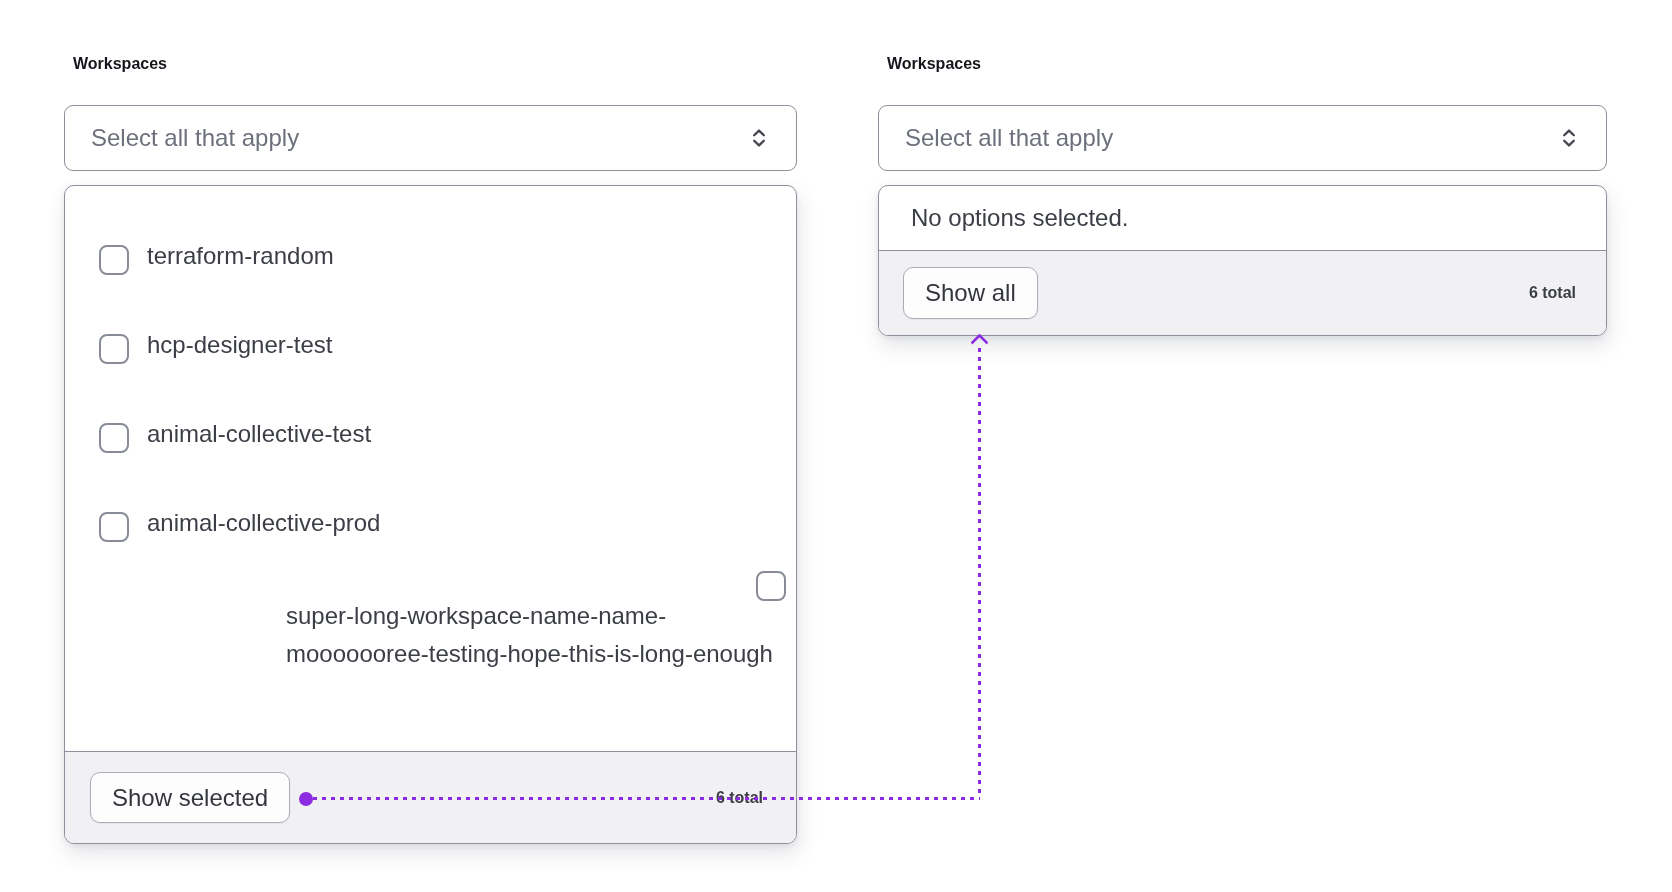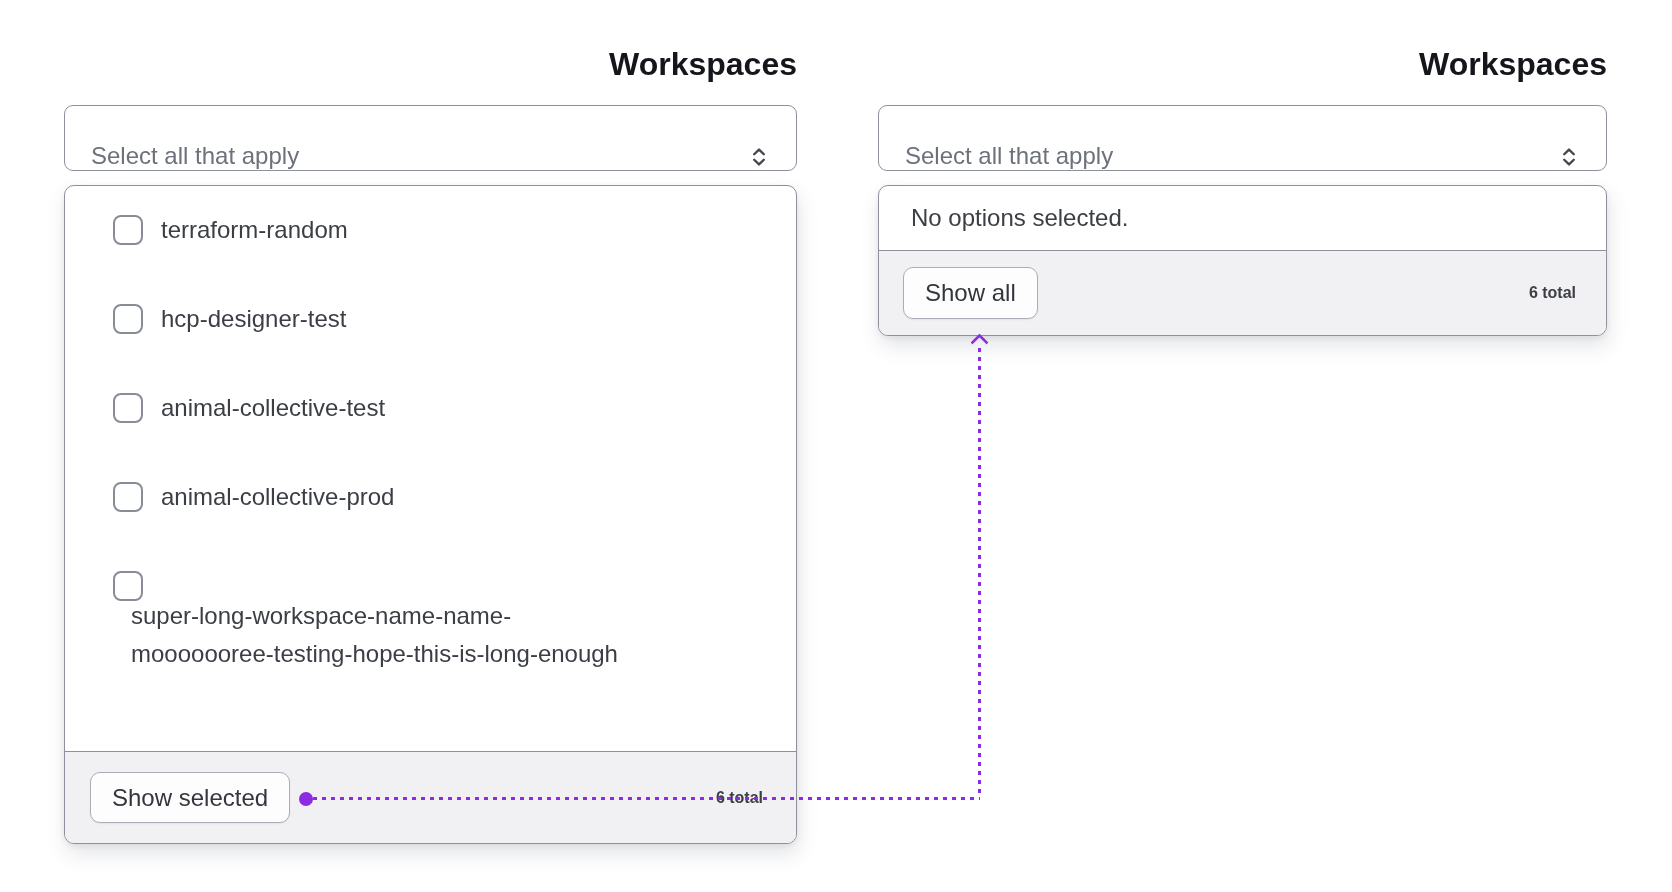"Workspaces" .field-label { font-size: 32px -> 16px; margin: 0 0 27px 16px -> 0 0 27px 9px; text-align: right -> none }
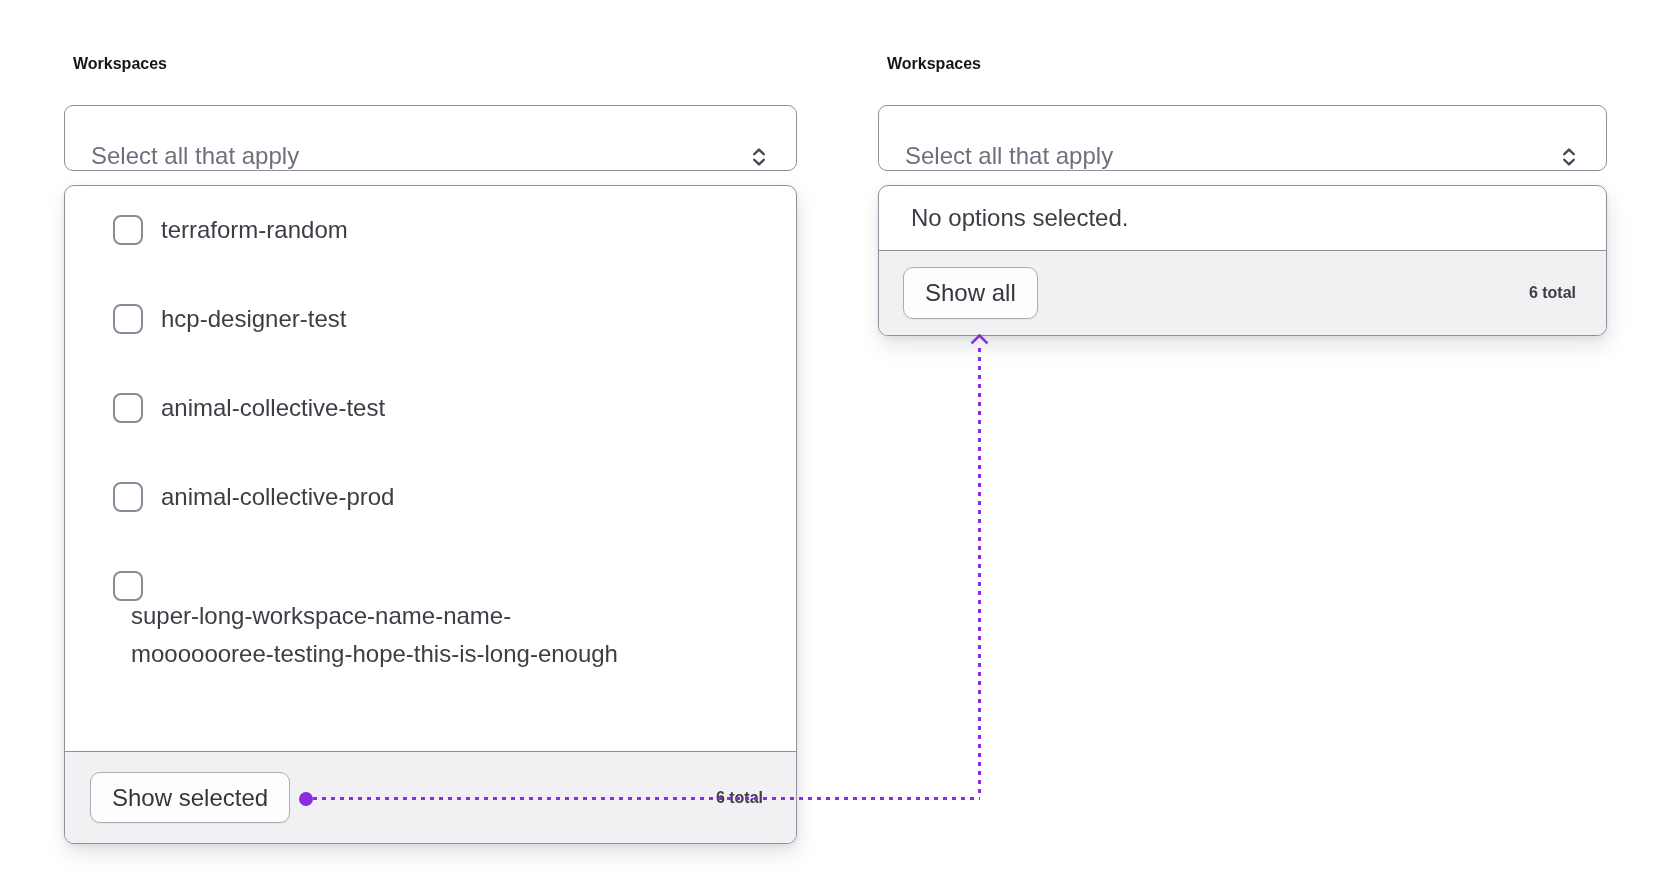"Select all that apply" .trigger { align-items: flex-end -> center }
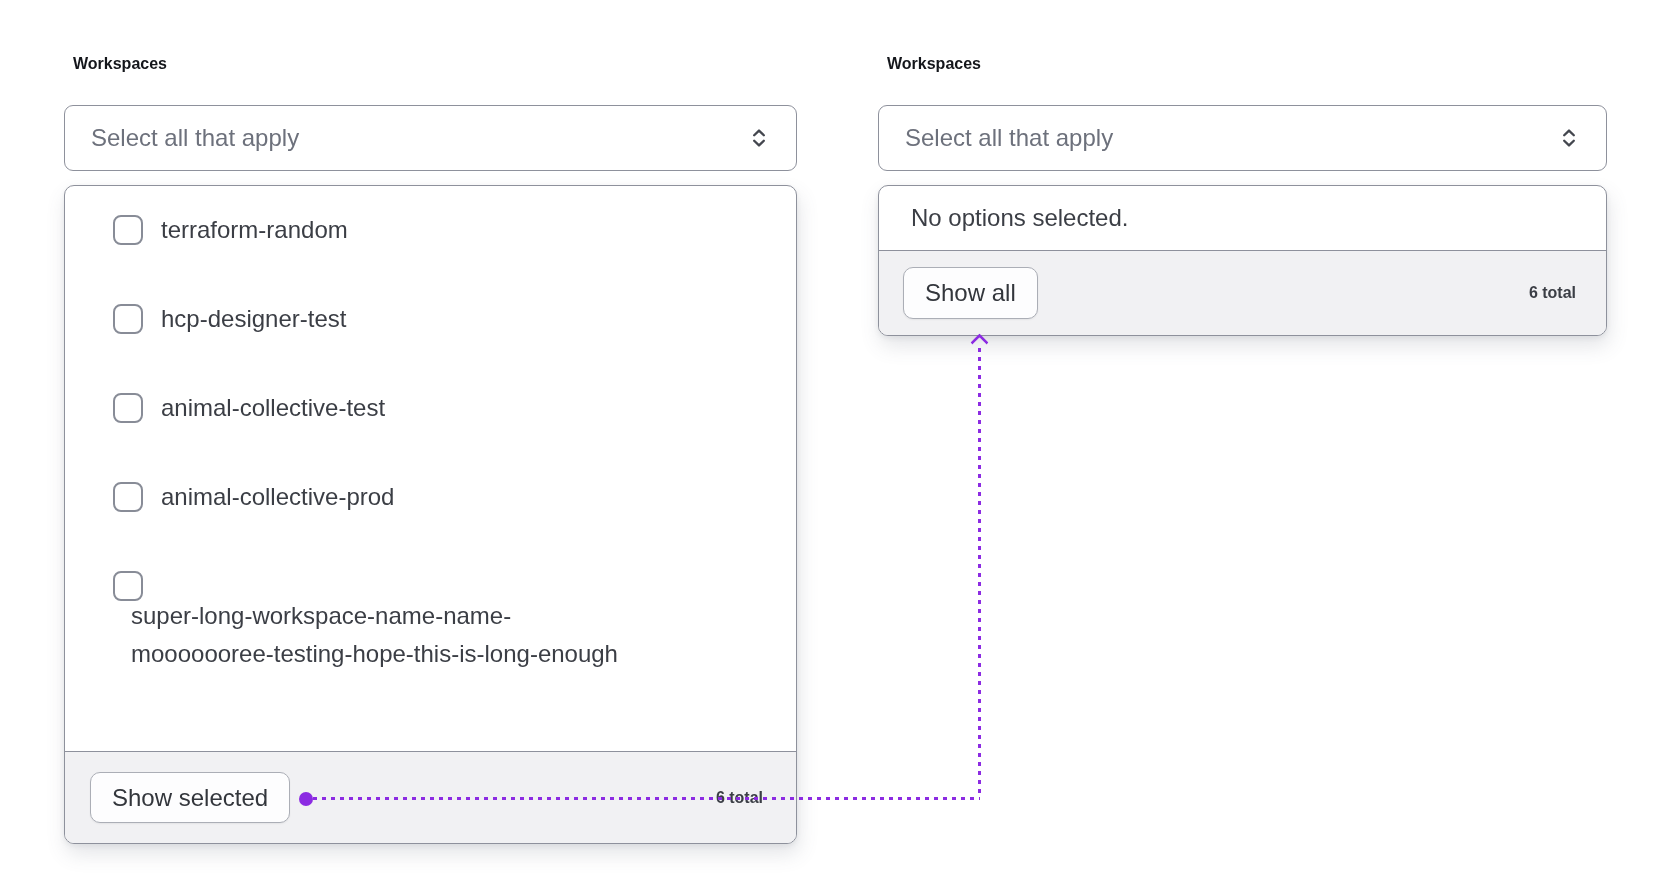"terraform-random" li.option { align-items: flex-start -> flex-end; padding: 29px 10px 0 48px -> 29px 10px 0 34px }
